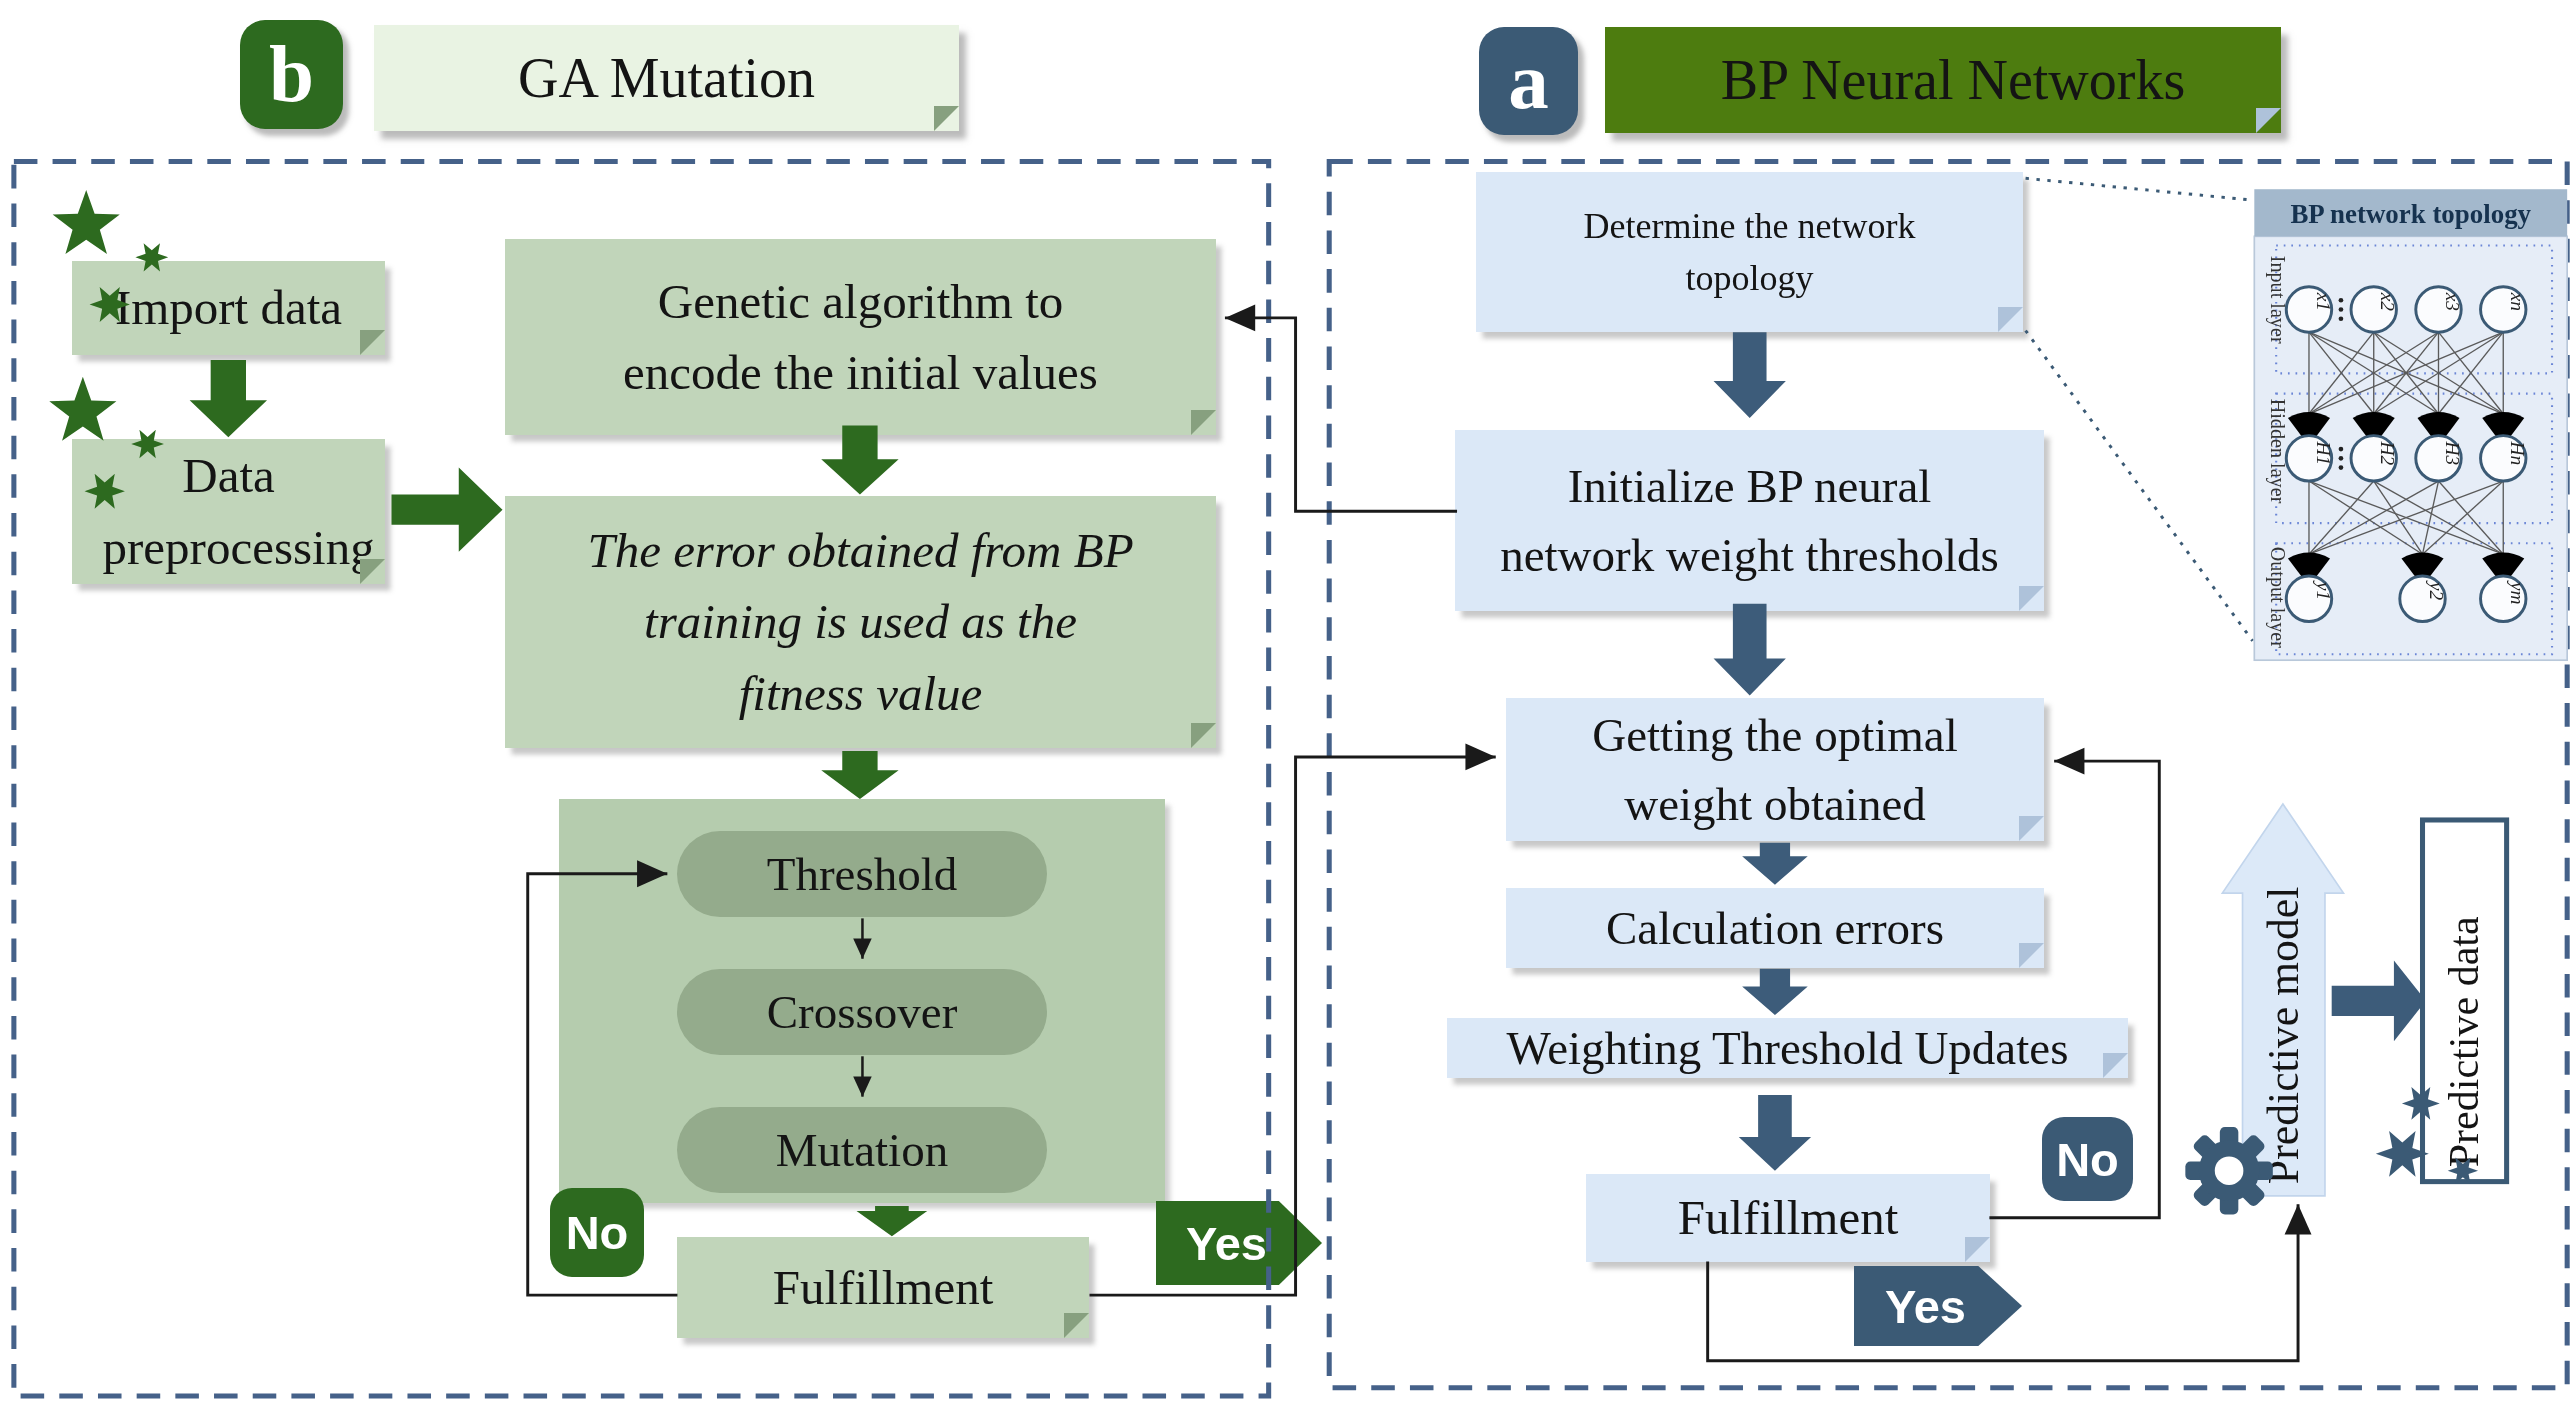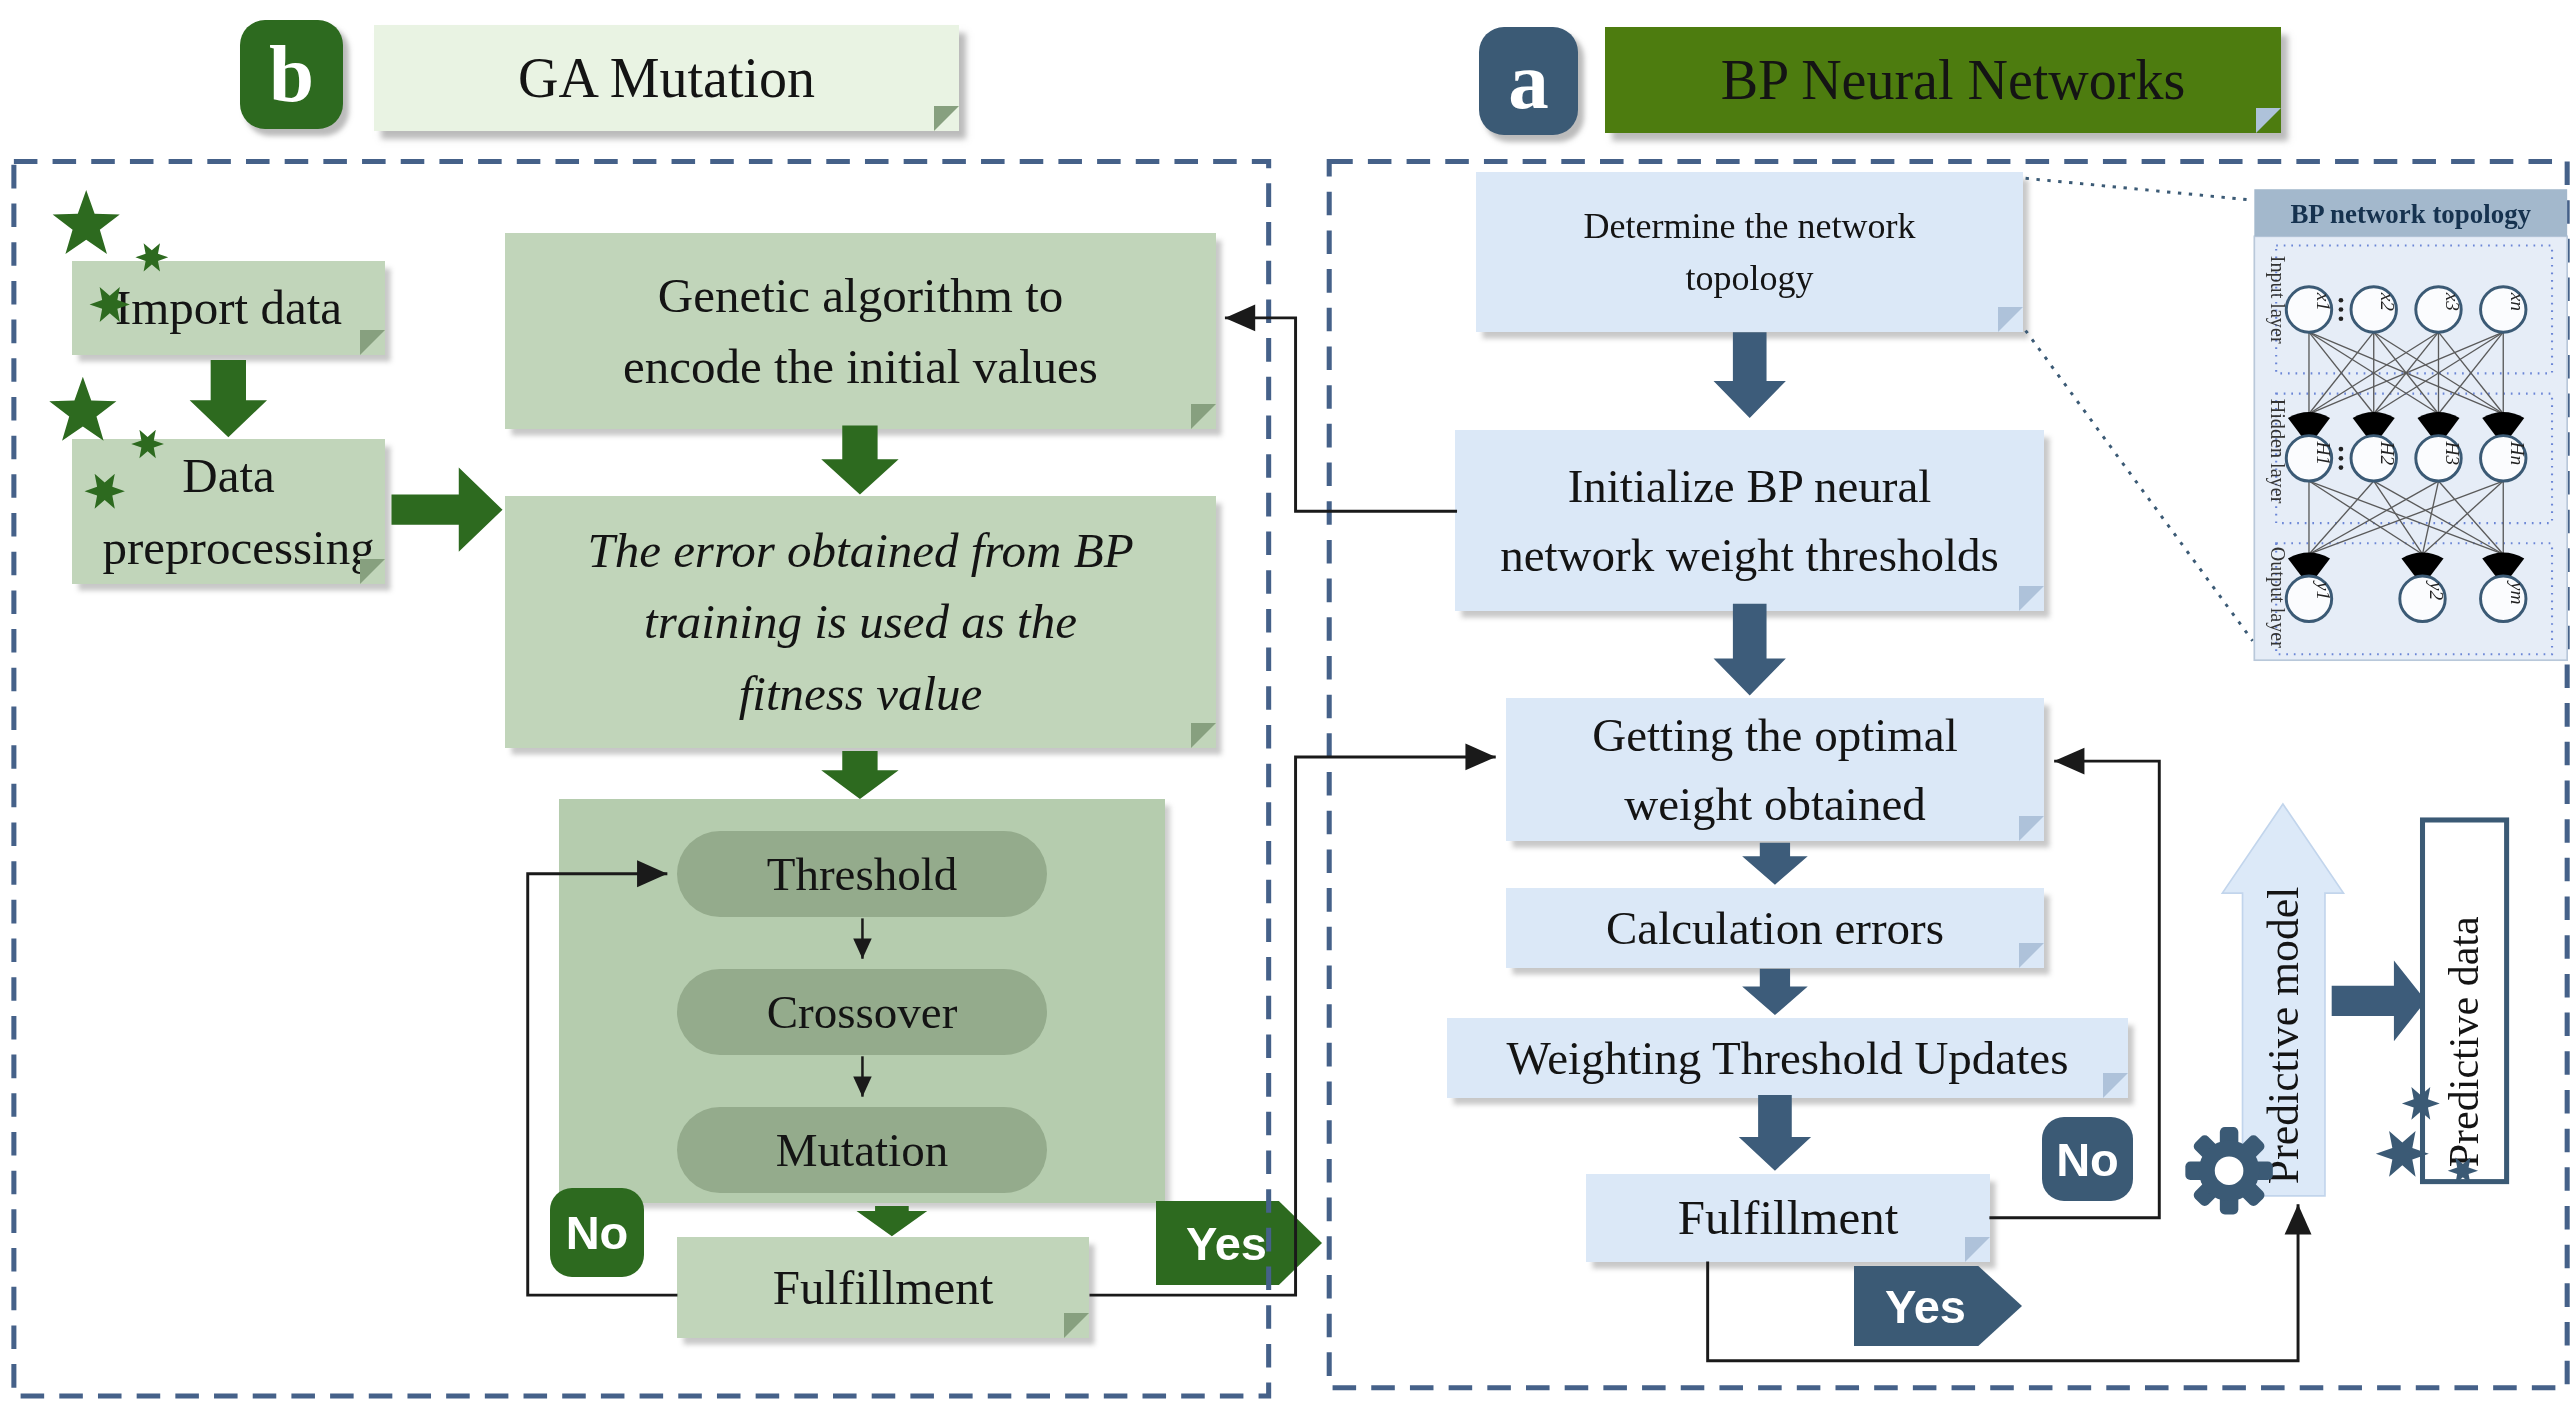"Genetic algorithm to encode the" div.box { top: 233px -> 239px }
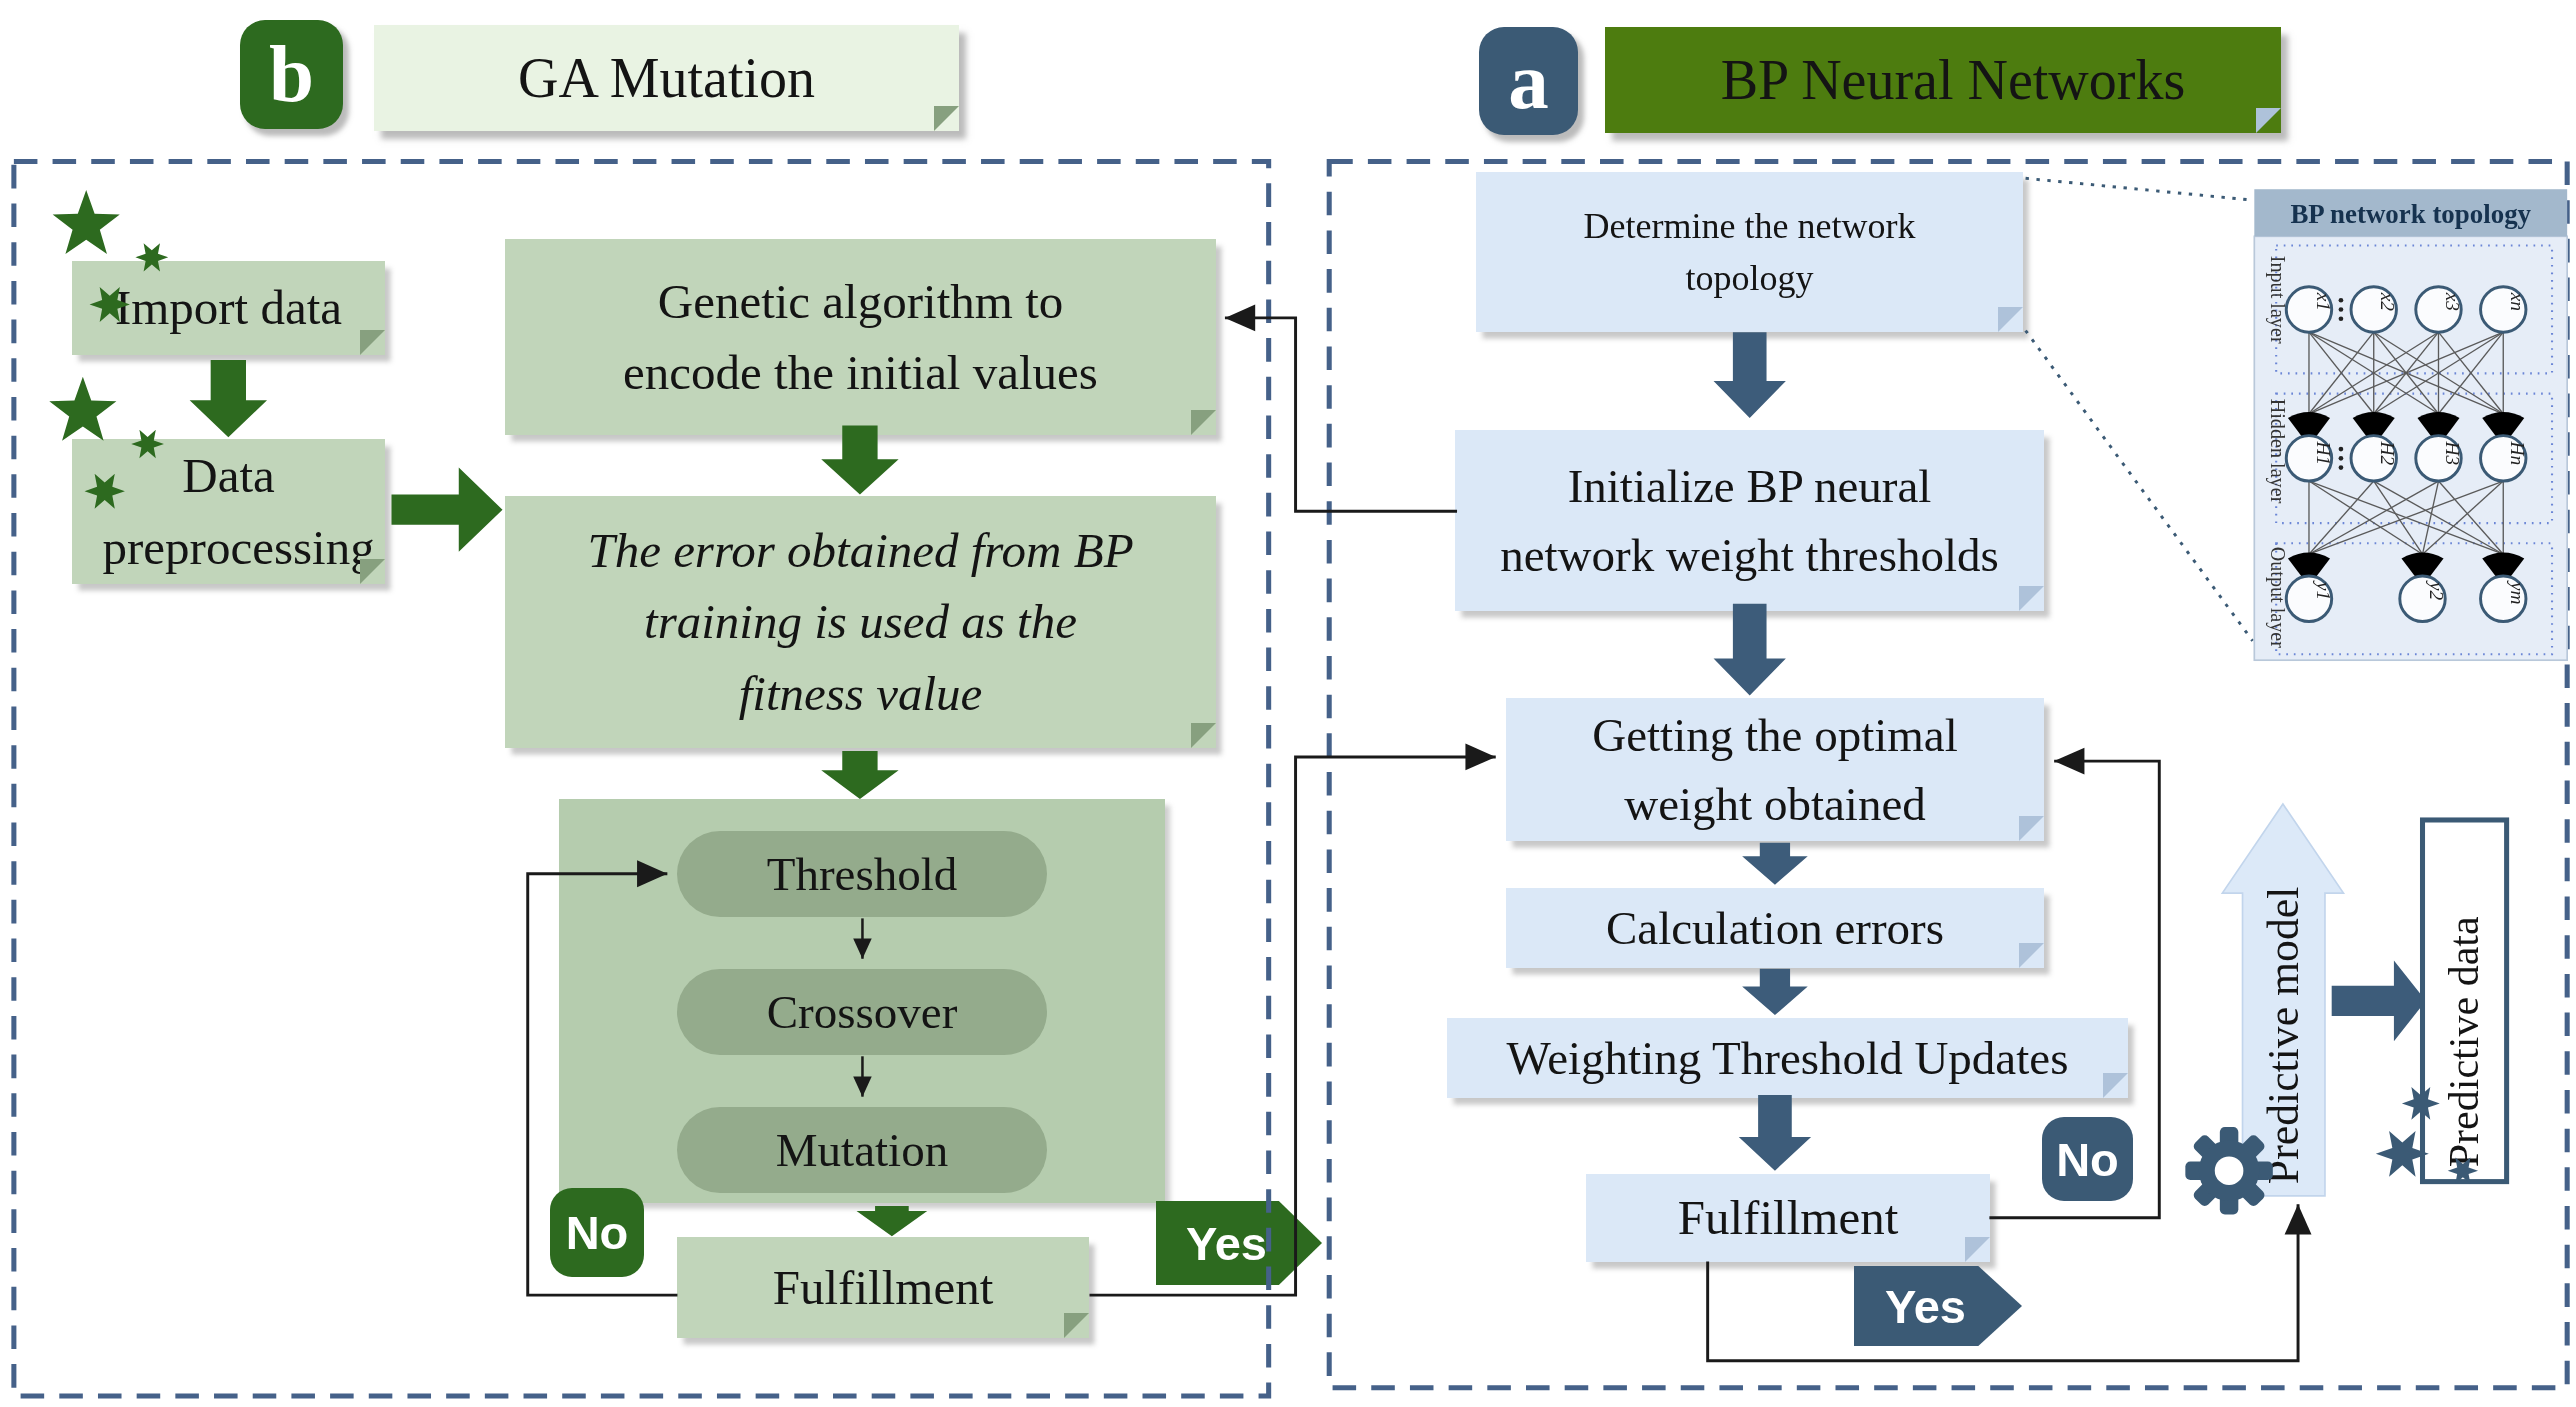"Weighting Threshold Updates" div.box { height: 80px -> 60px }
